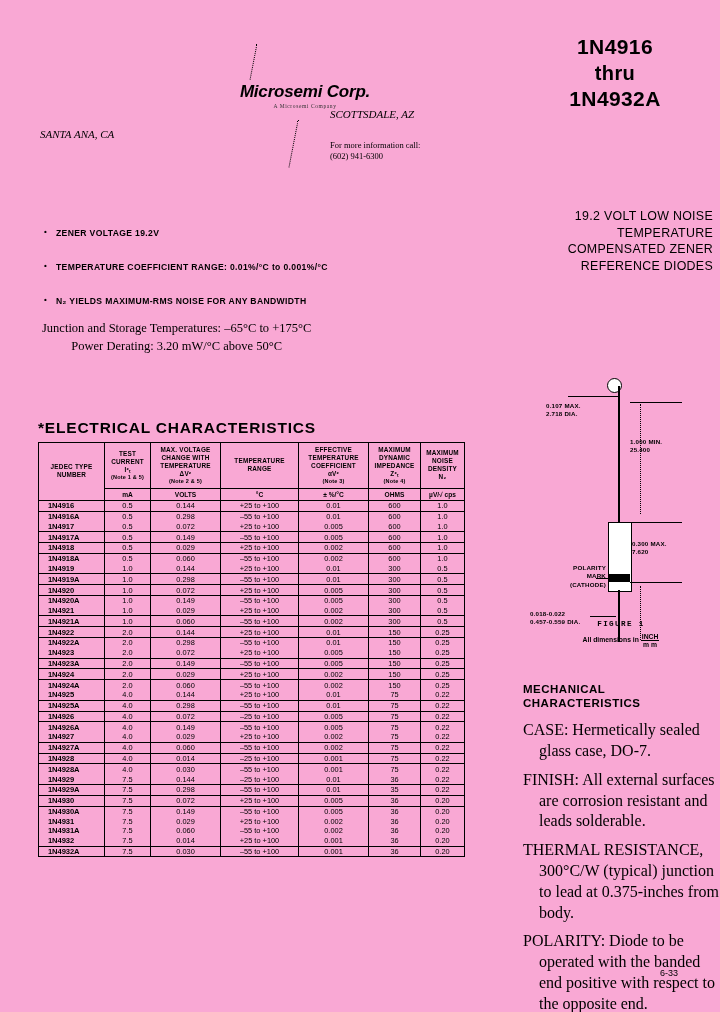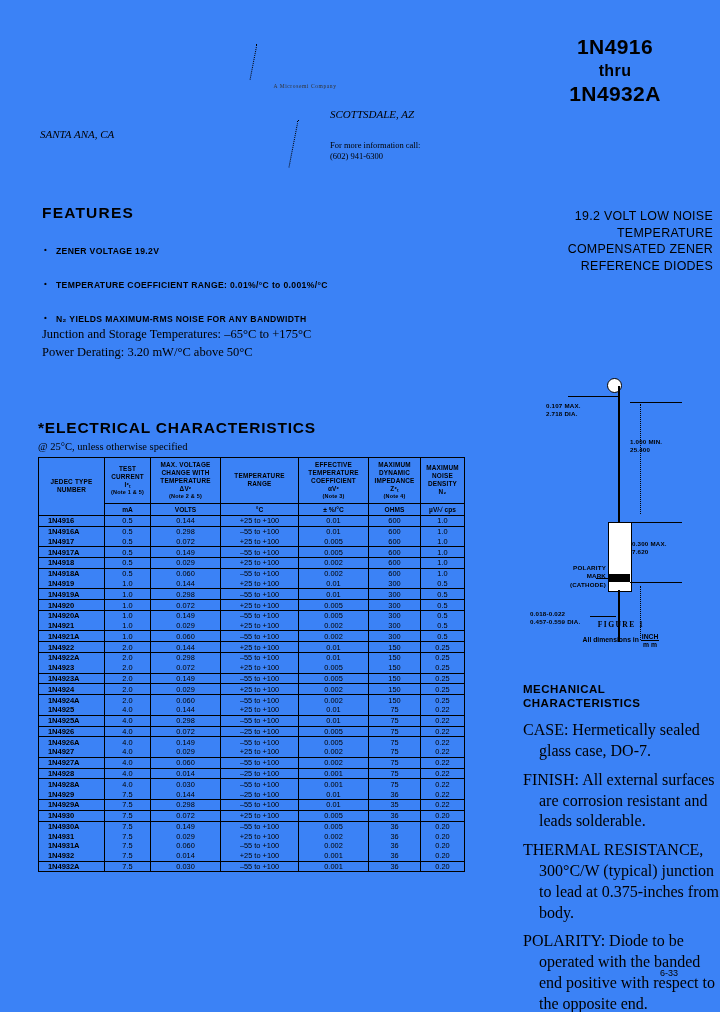"1N4916" .page { background: #3b82f6 -> #f9a8d4 }
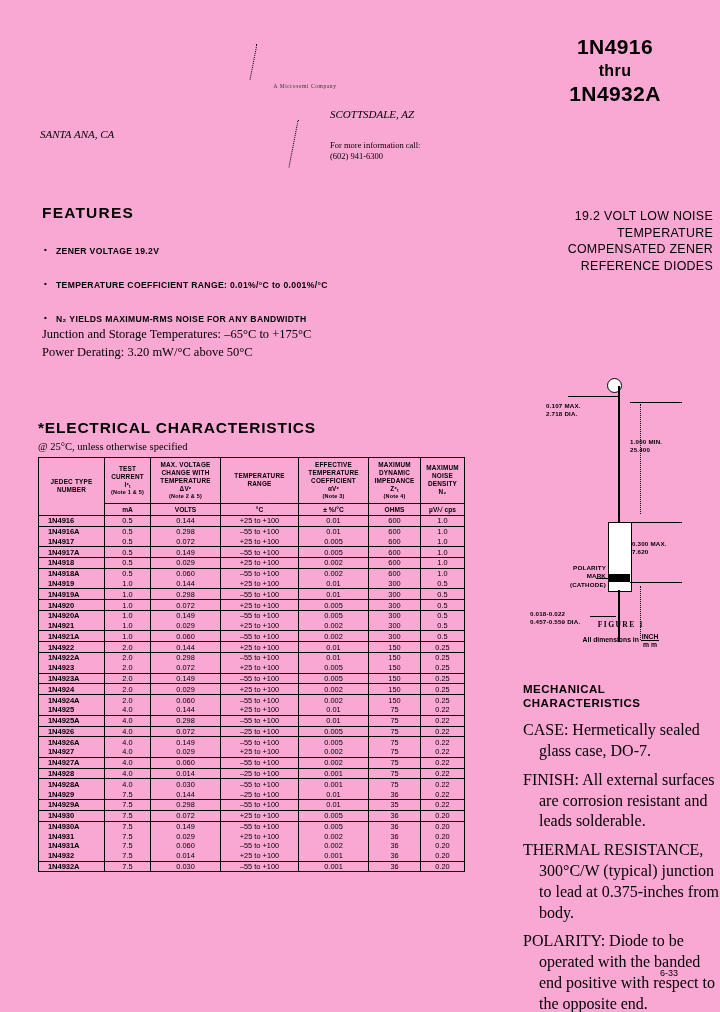"thru" .hdr-right .thru { font-size: 16px -> 20px }
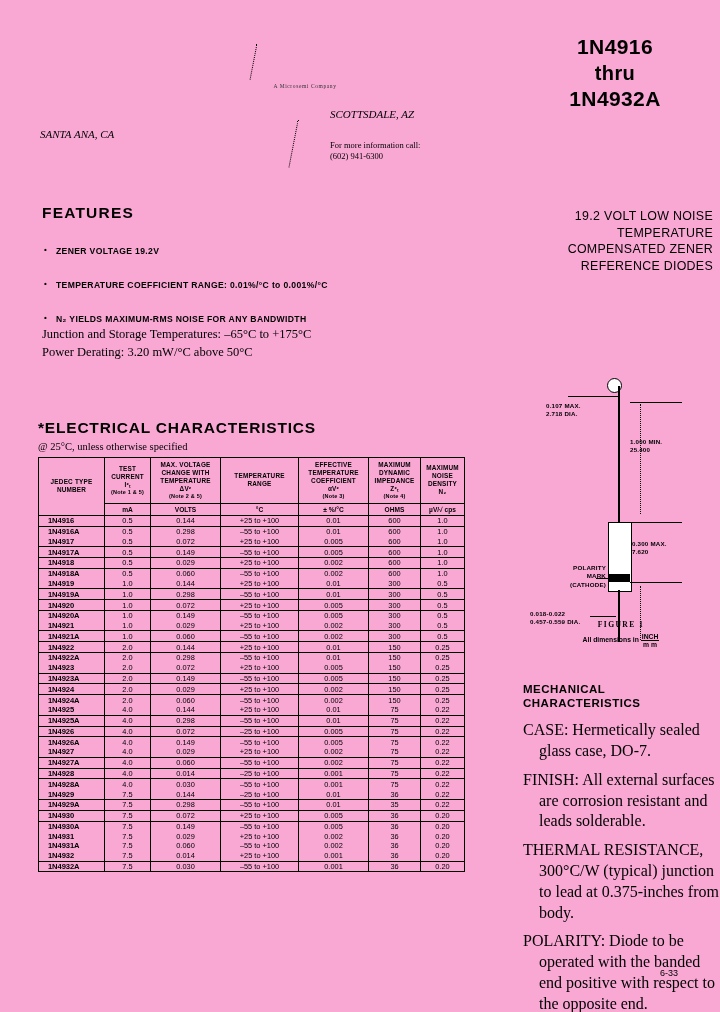"Microsemi Corp." div.logo-name { html: none -> <div>Microsemi Corp.</div> }
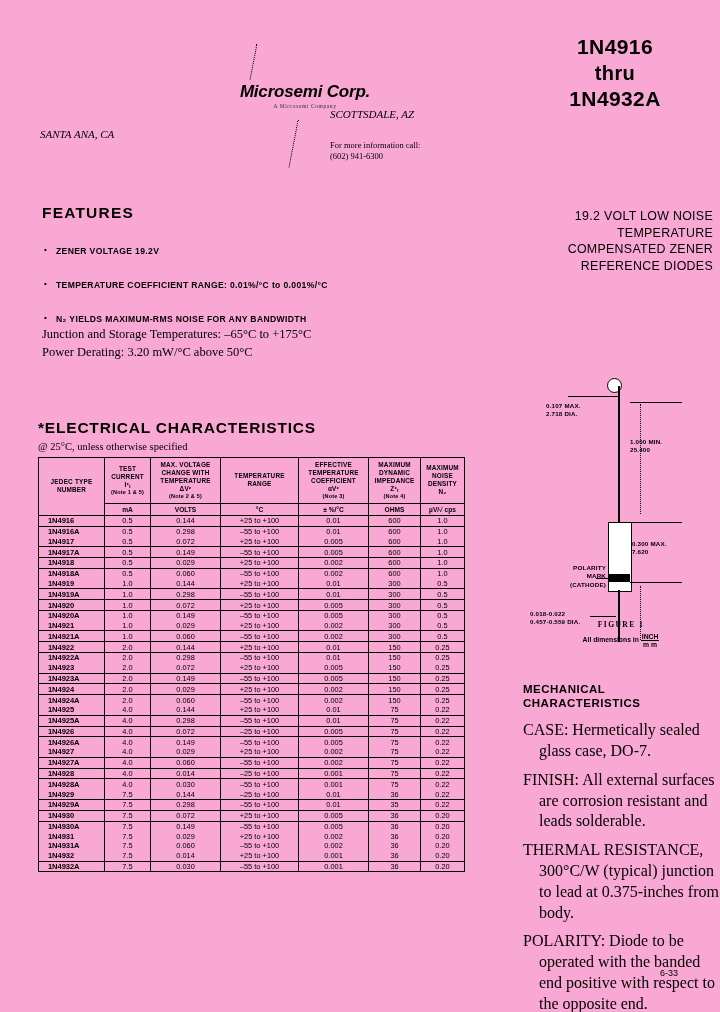"FEATURES" h2.sect { html: <h2>FEATURES</h2> -> none }
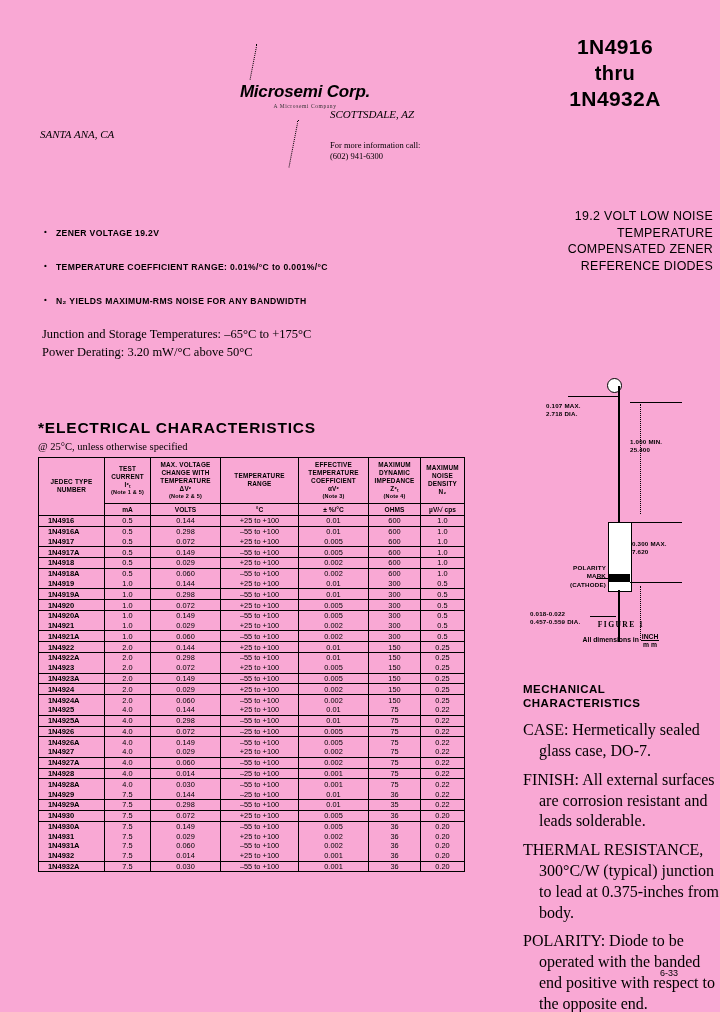"Junction and Storage Temperatures: –65°C" .maxrat .body { margin-top: 24px -> 18px; text-align: none -> center }
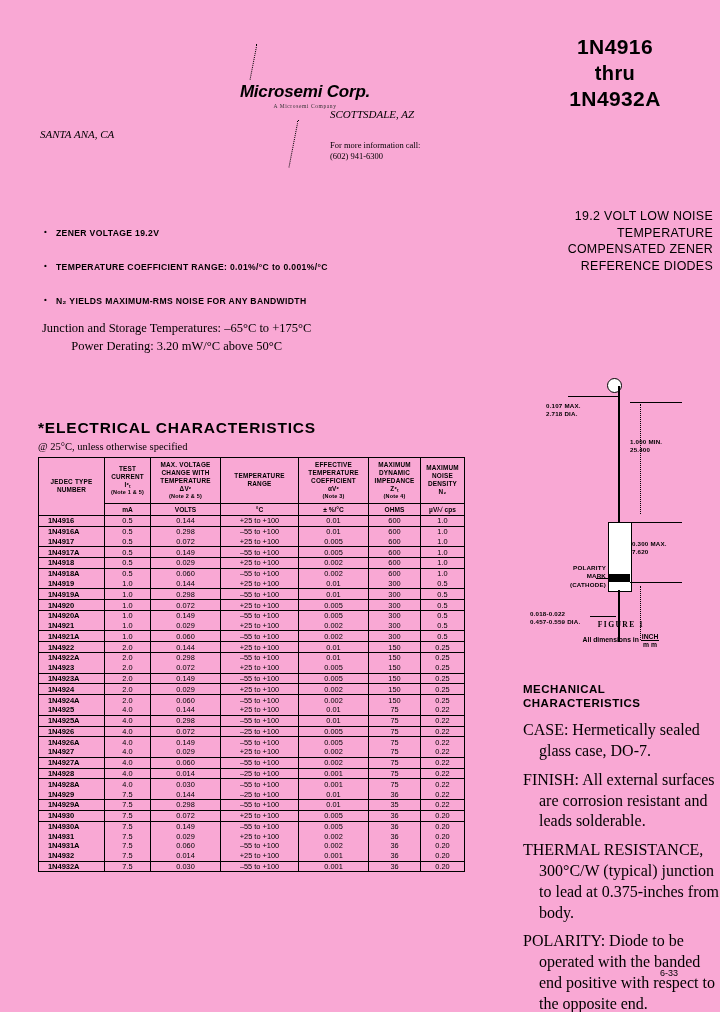"@ 25°C, unless otherwise specified" div.cond { html: <div>@ 25°C, unless otherwise specified</div> -> none }
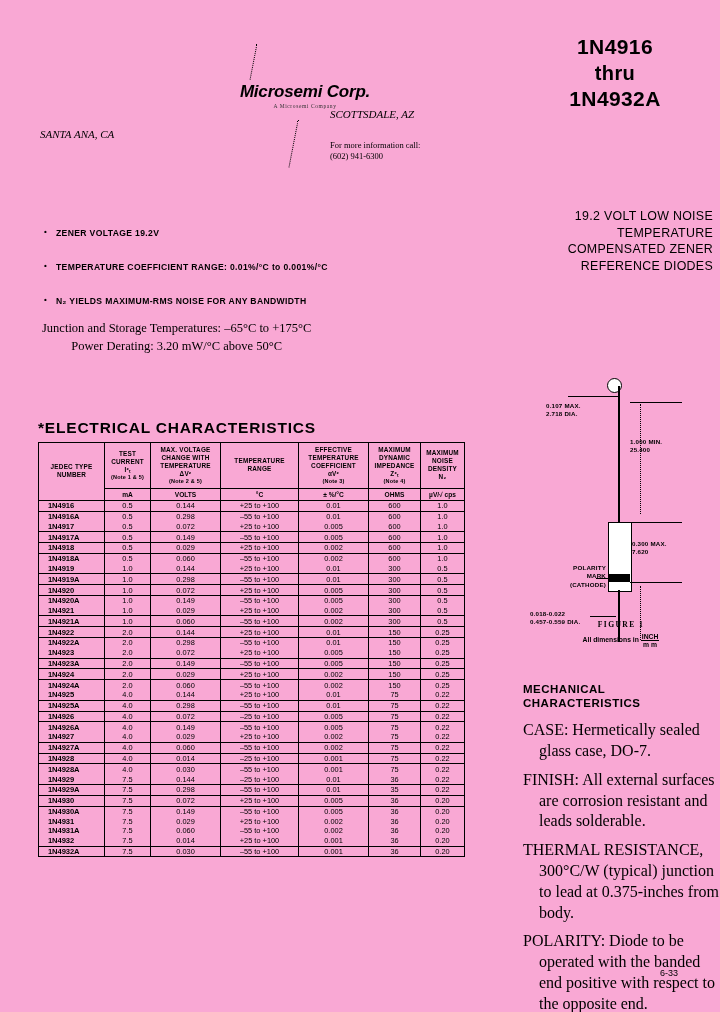"FIGURE 1" .figcap { font-family: Liberation Serif, serif -> Liberation Mono, monospace }
